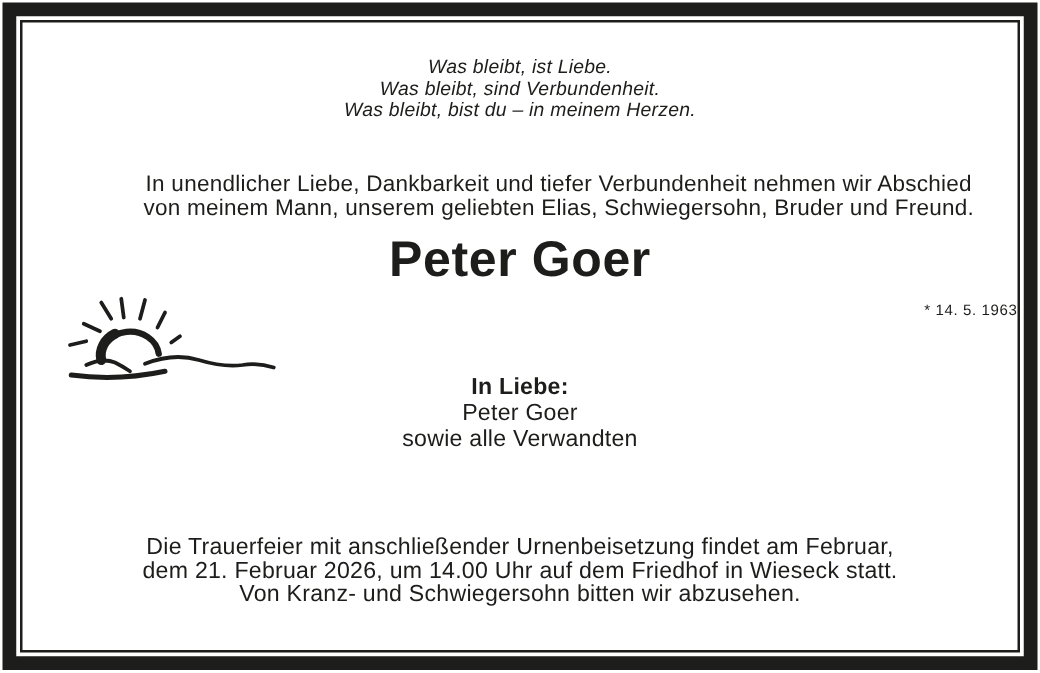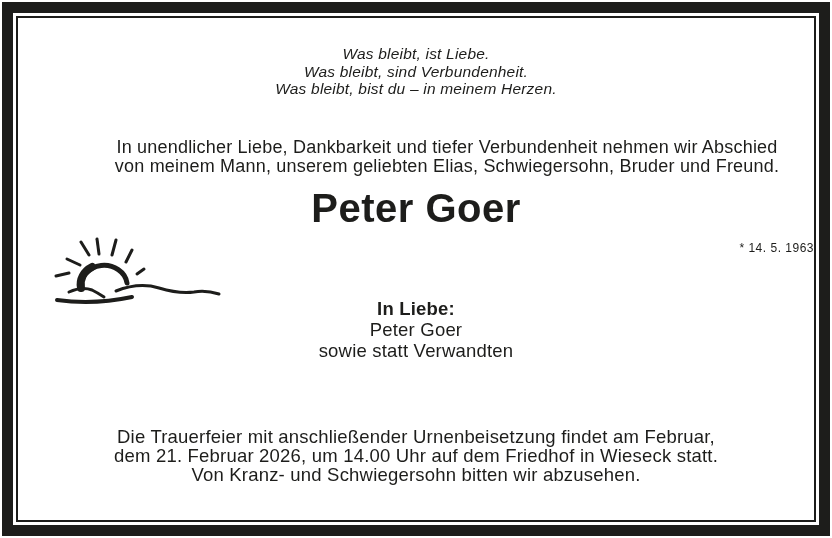"sowie statt Verwandten" div { text: statt -> alle }
